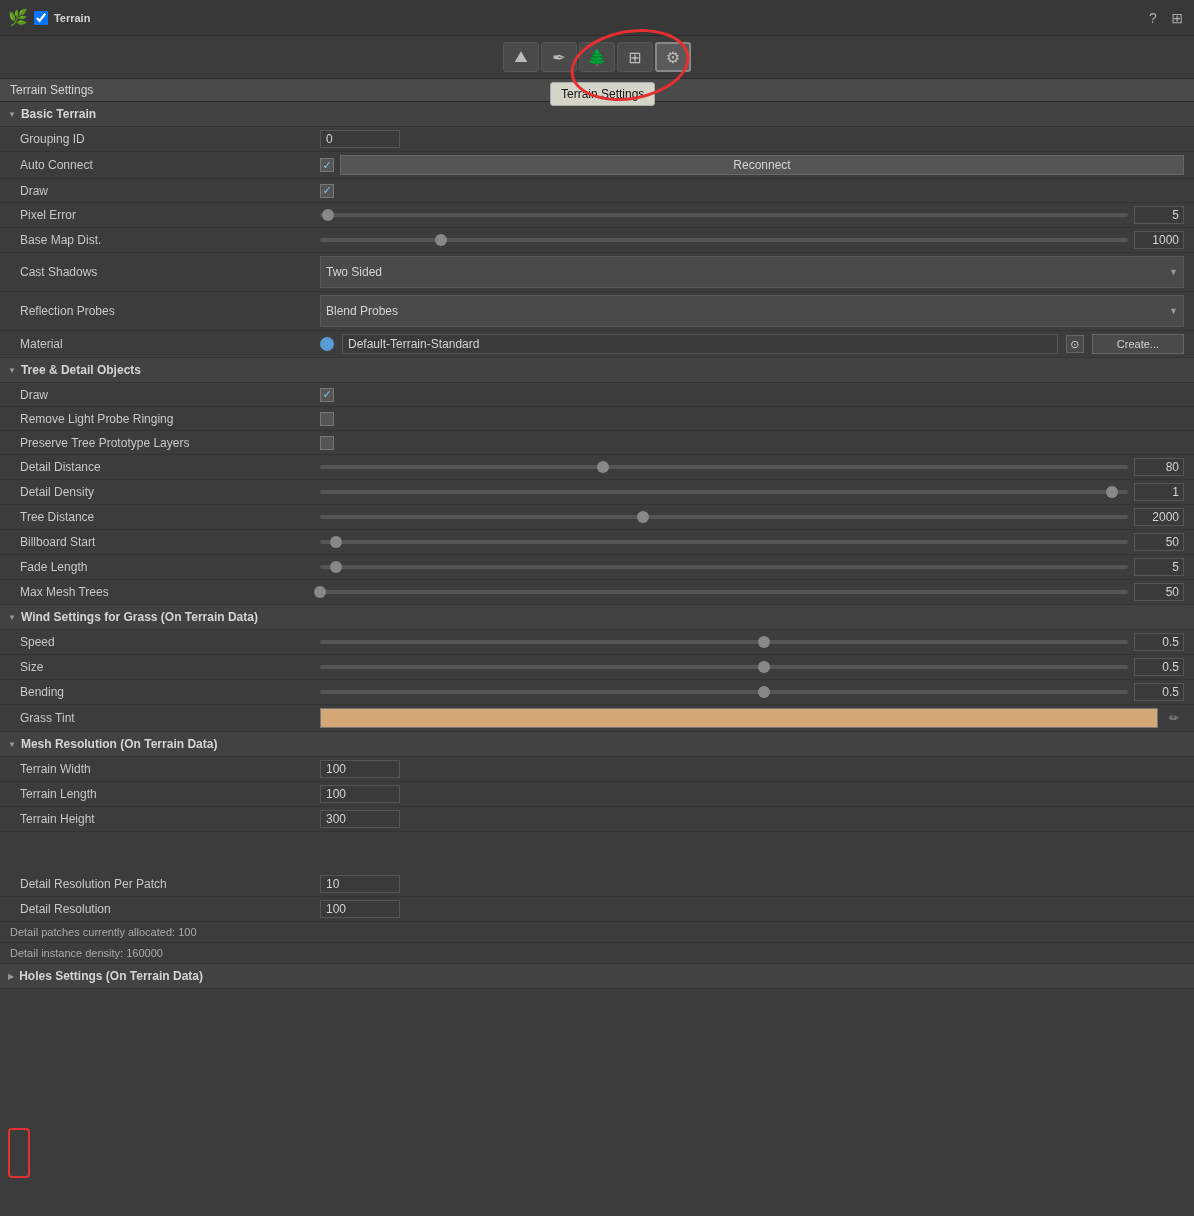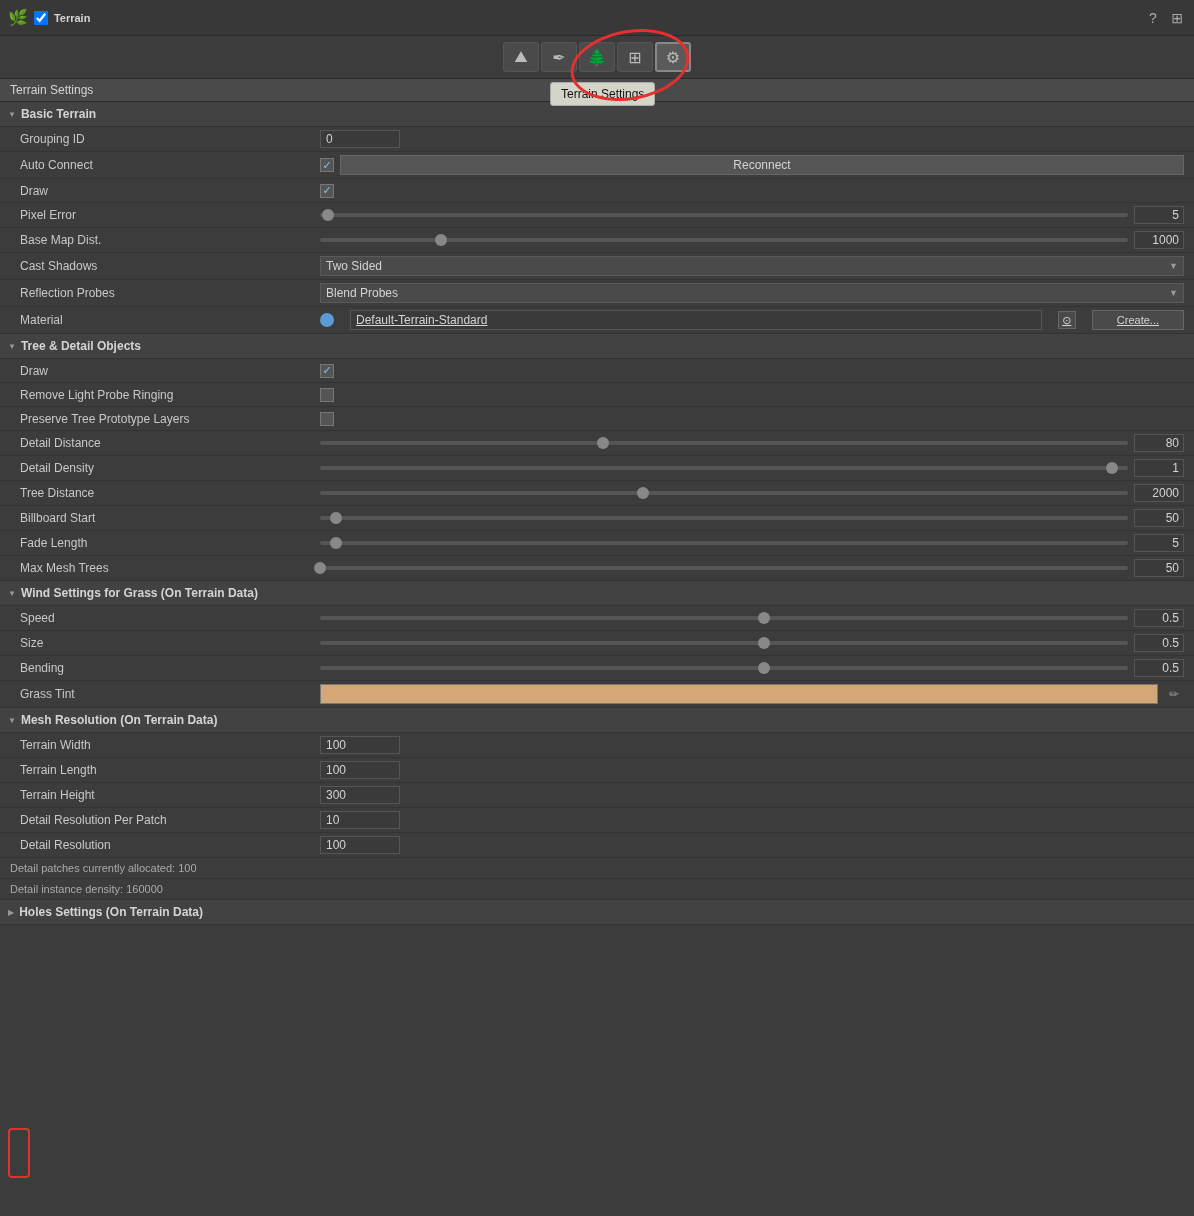"Two Sided" .prop-dropdown { height: 20px -> 32px }
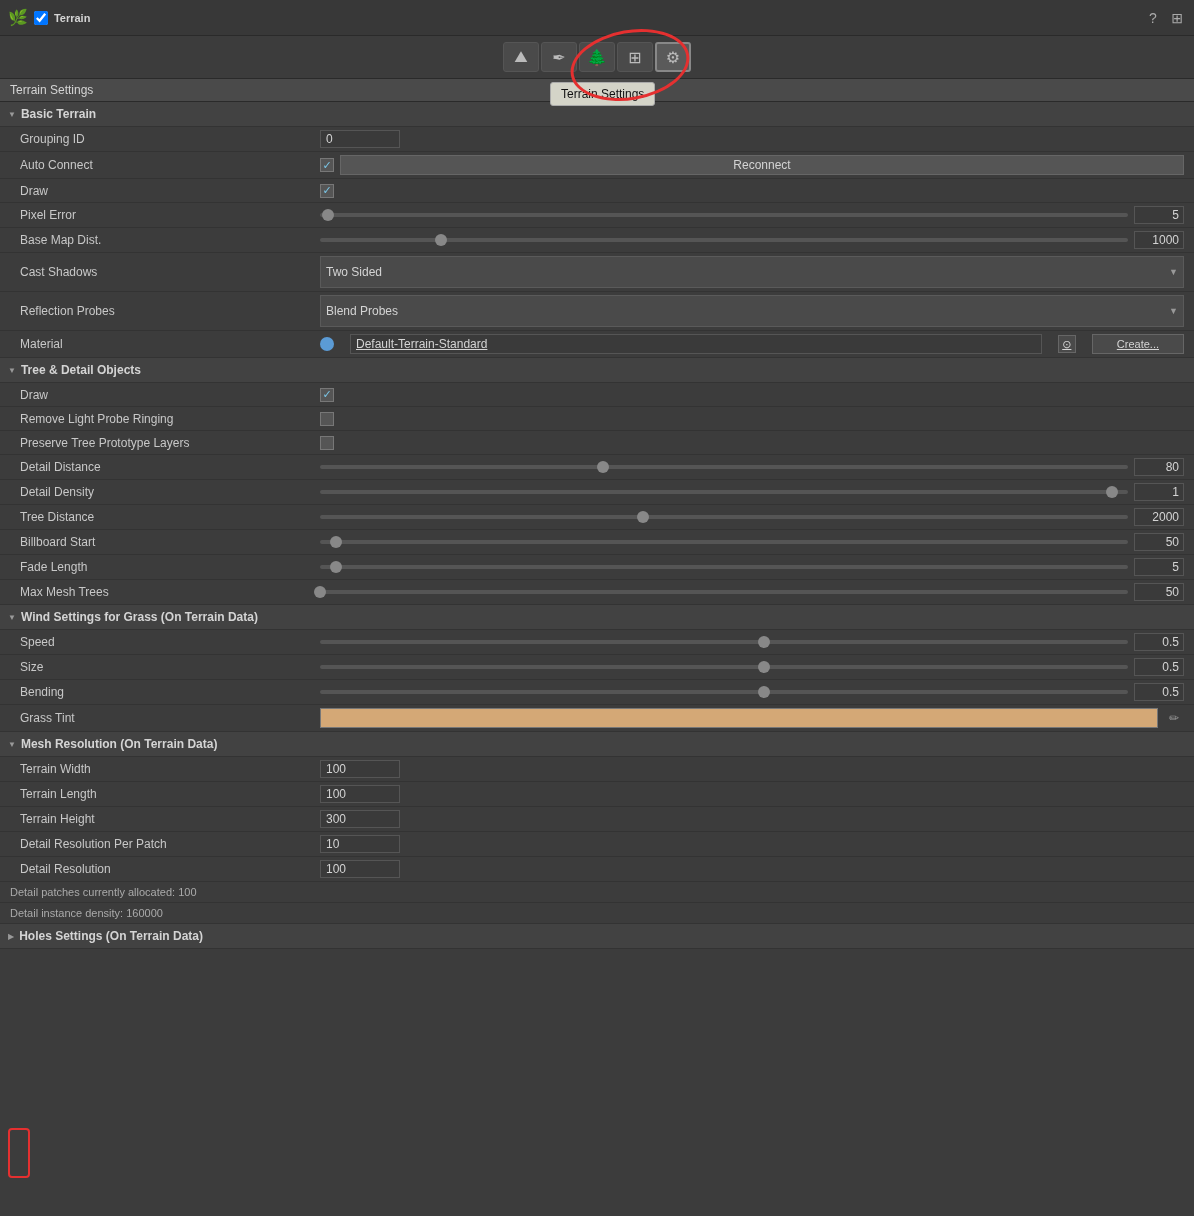"Default-Terrain-Standard" .material-row { gap: 16px -> 8px; text-decoration: underline -> none }
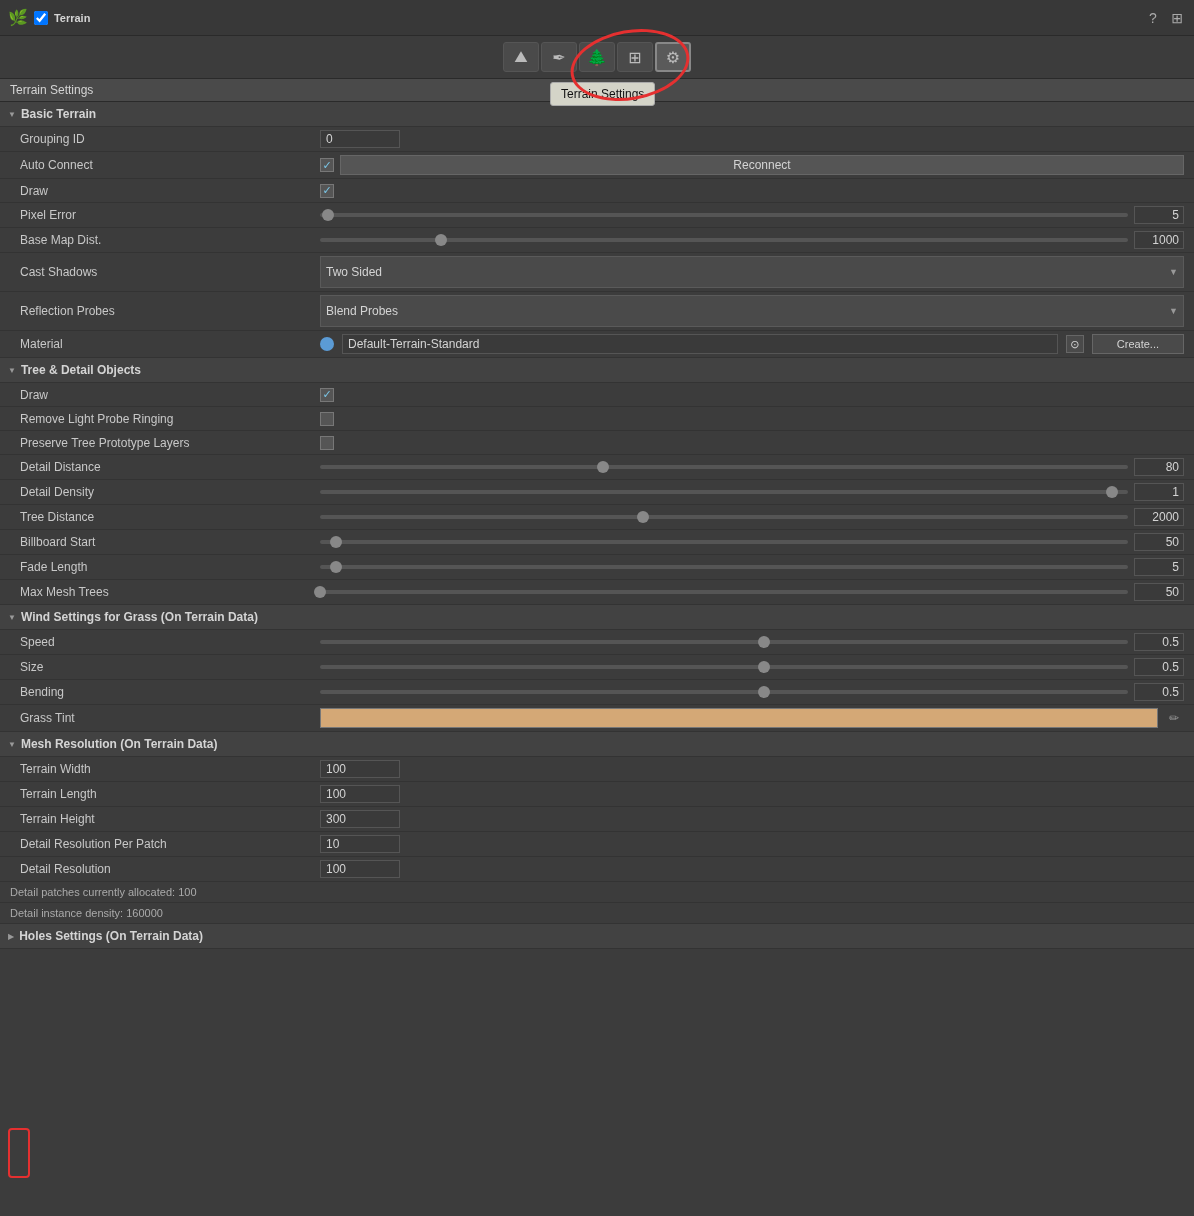"Detail Resolution Per Patch" div.property-row { margin-top: none -> 40px }
